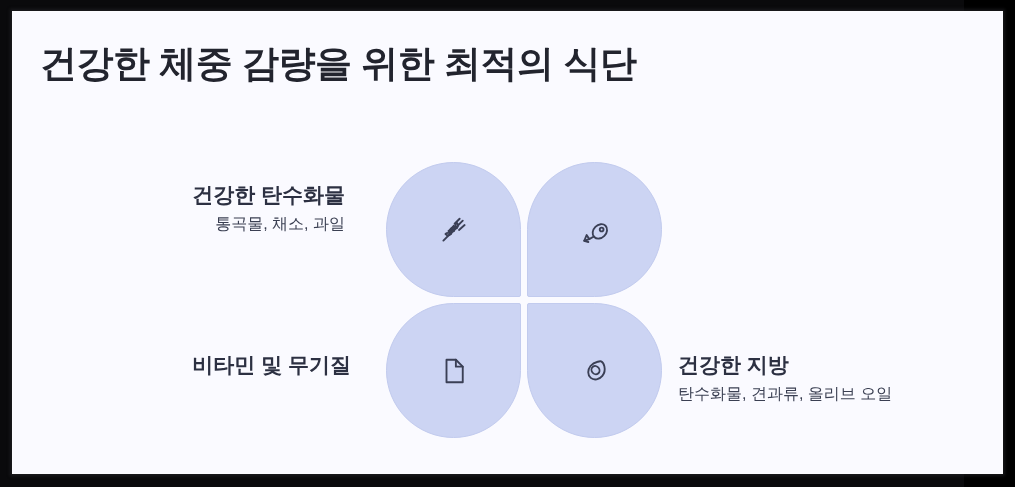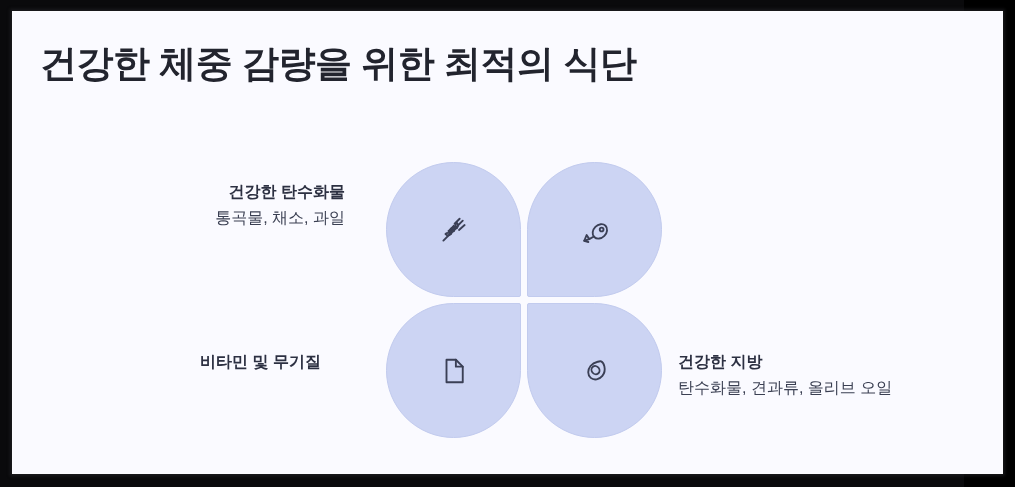"건강한 탄수화물" .quad-heading { font-size: 16px -> 21px }
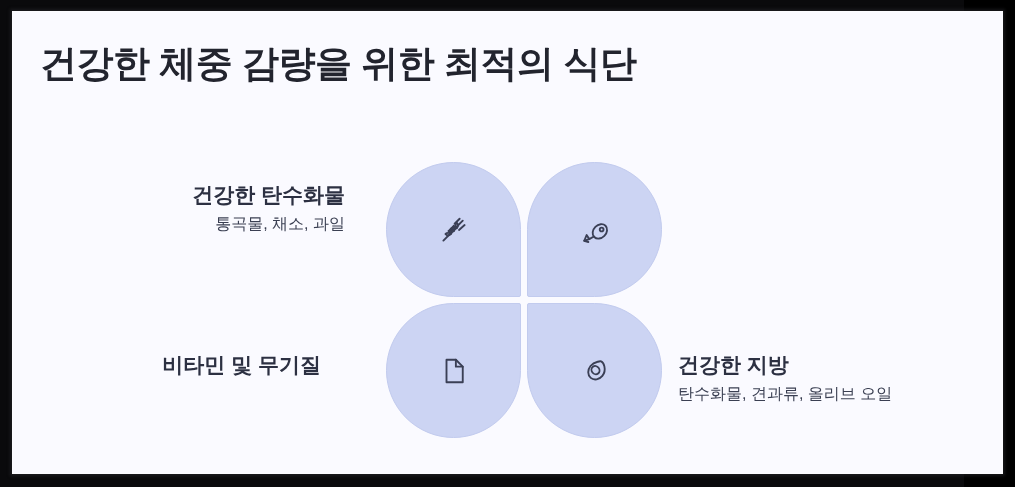"비타민 및 무기질" #text-bl { right: 682px -> 652px }
